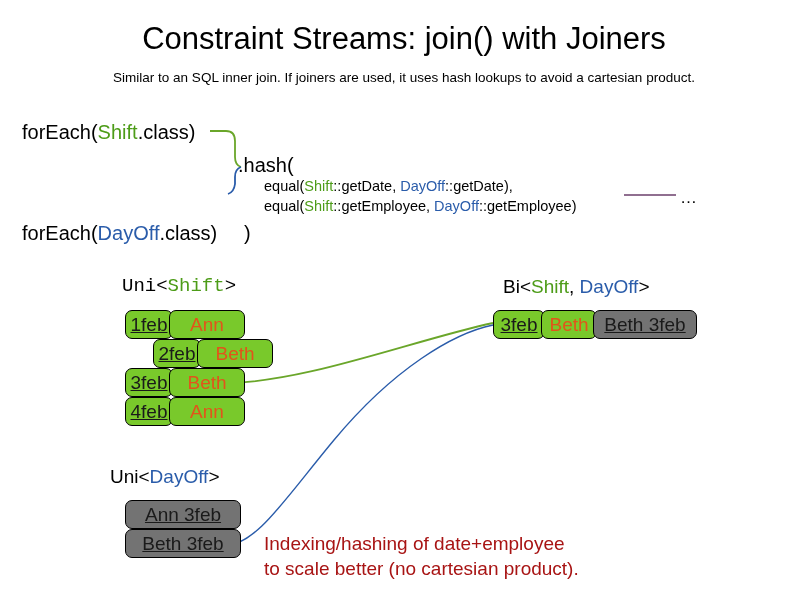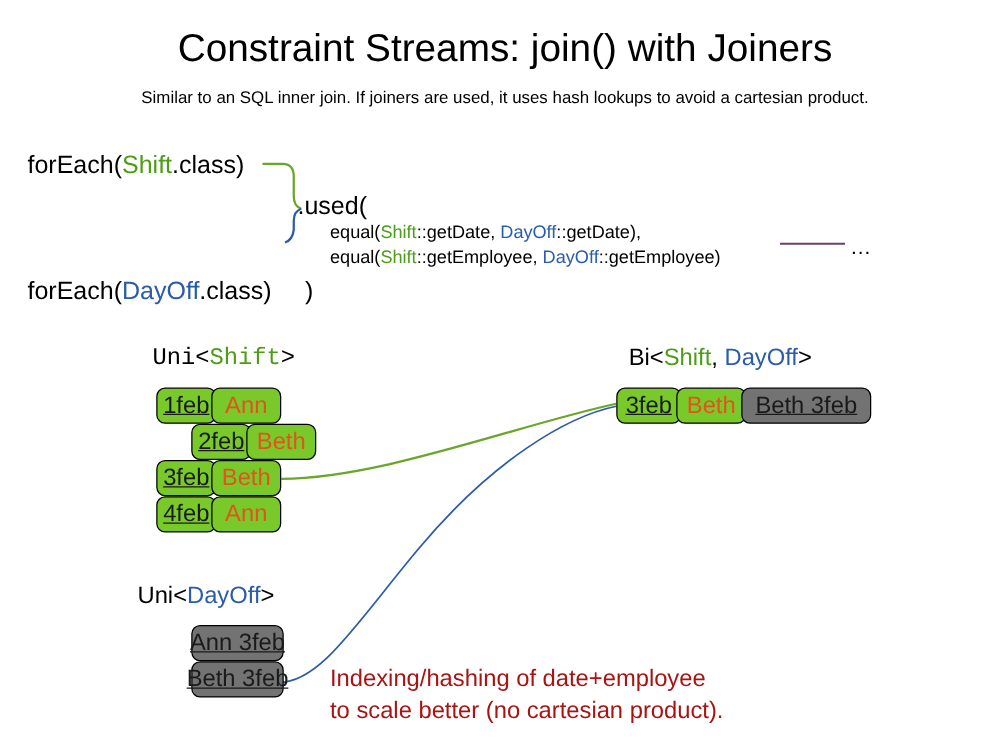".used(" div.code-line { text: .used -> .hash }
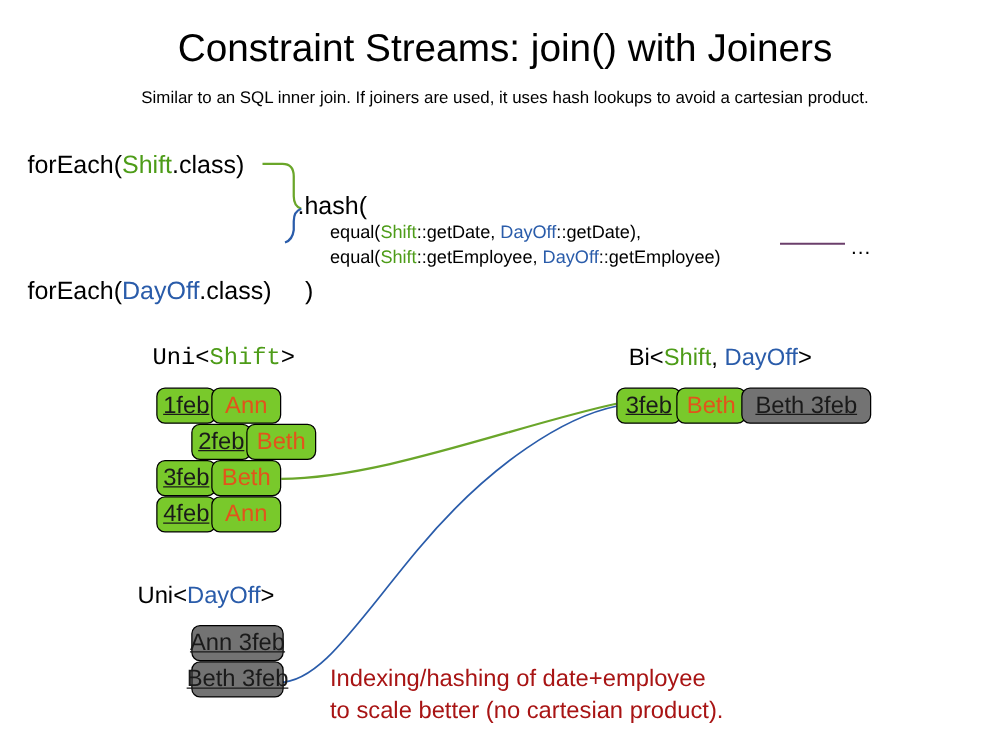"Ann" .shift-row .cell-name { width: 56px -> 76px }
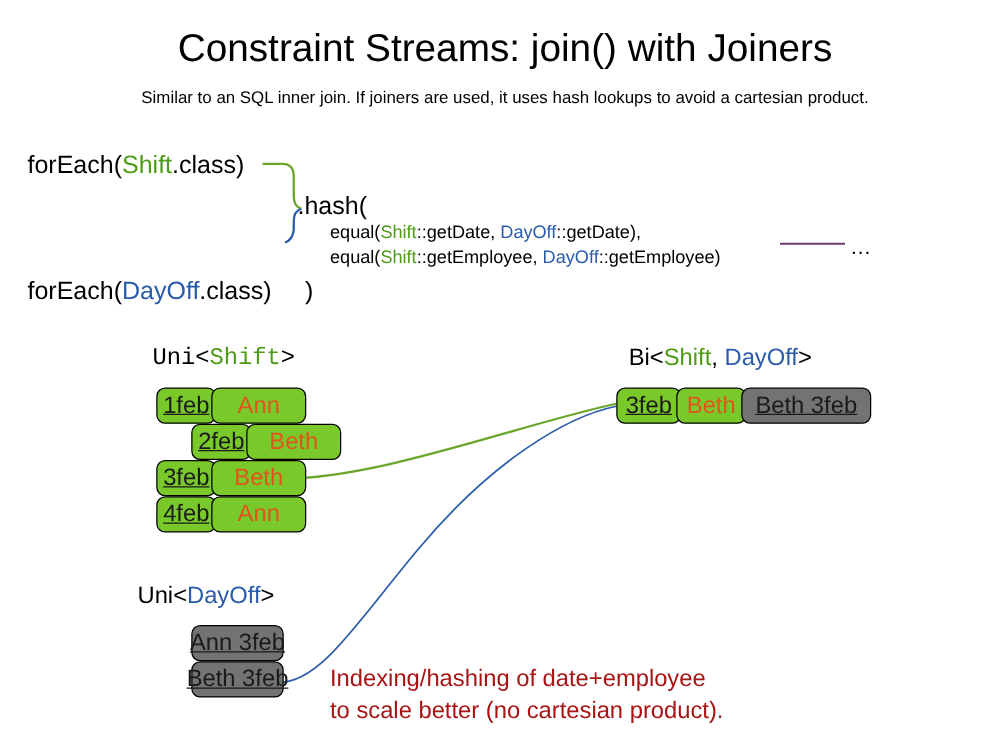"Ann 3feb" .dayoff-row .cell-pair { margin-left: 28px -> none; width: 74px -> 116px }
